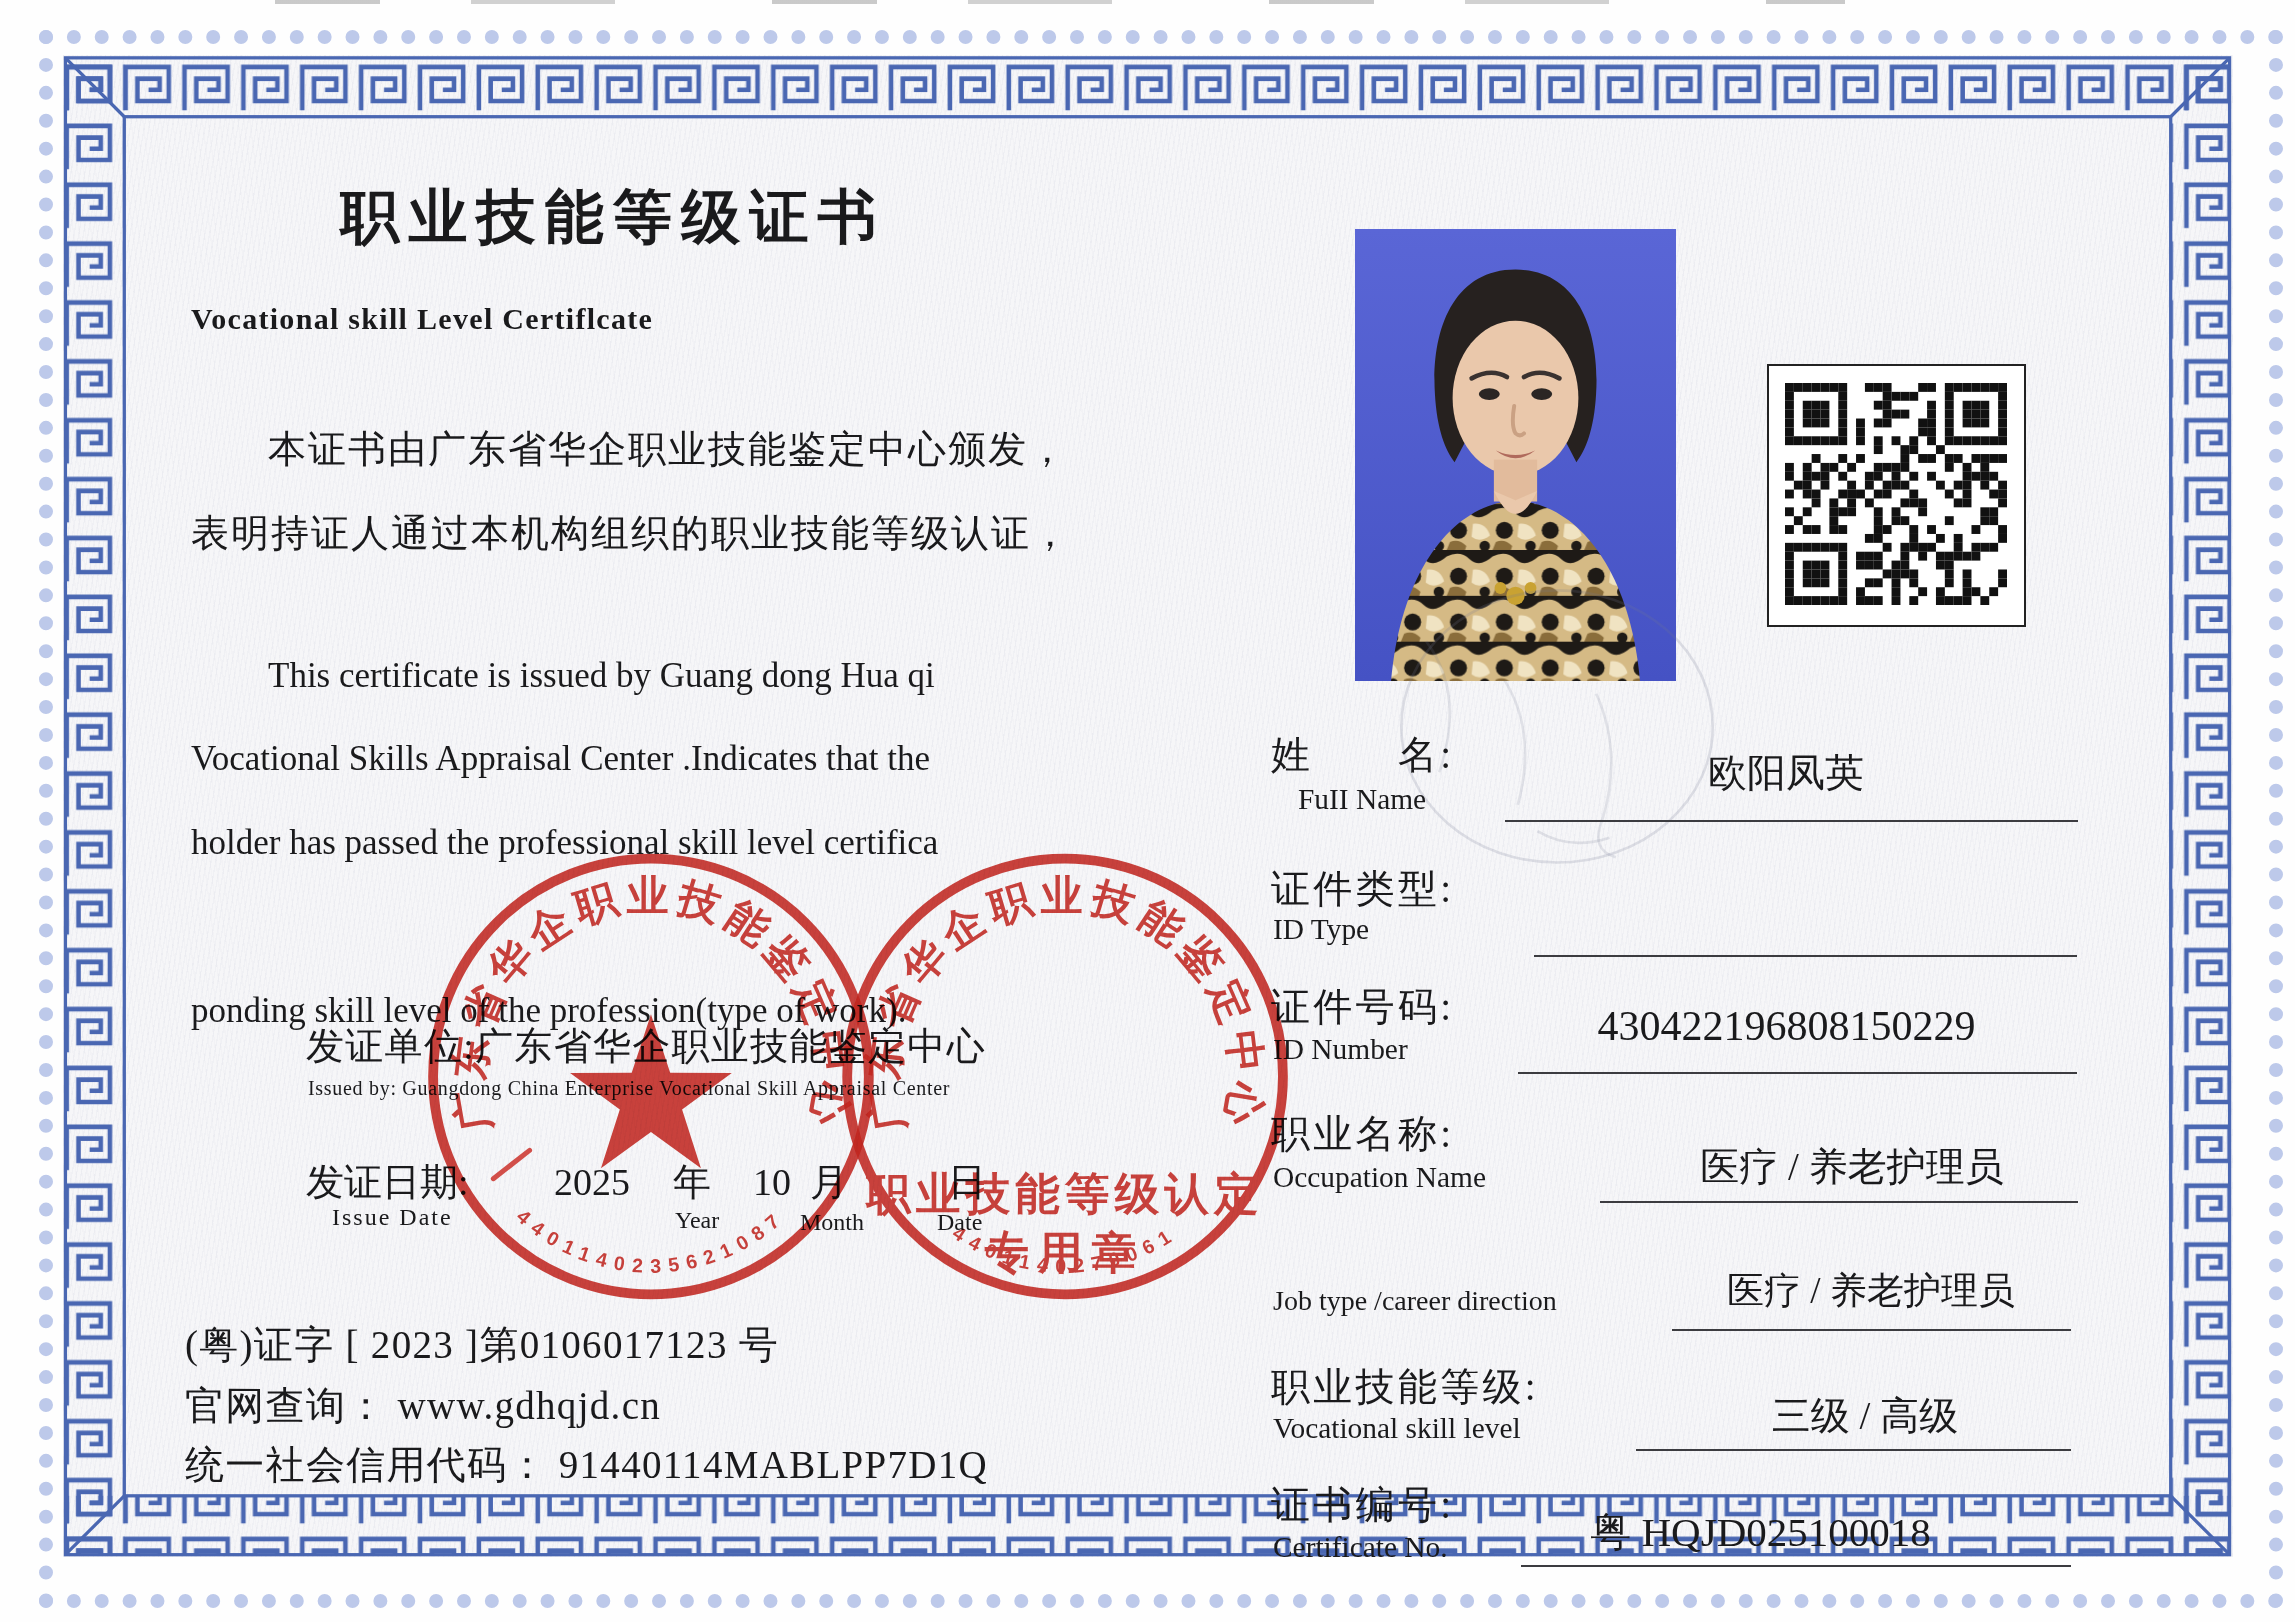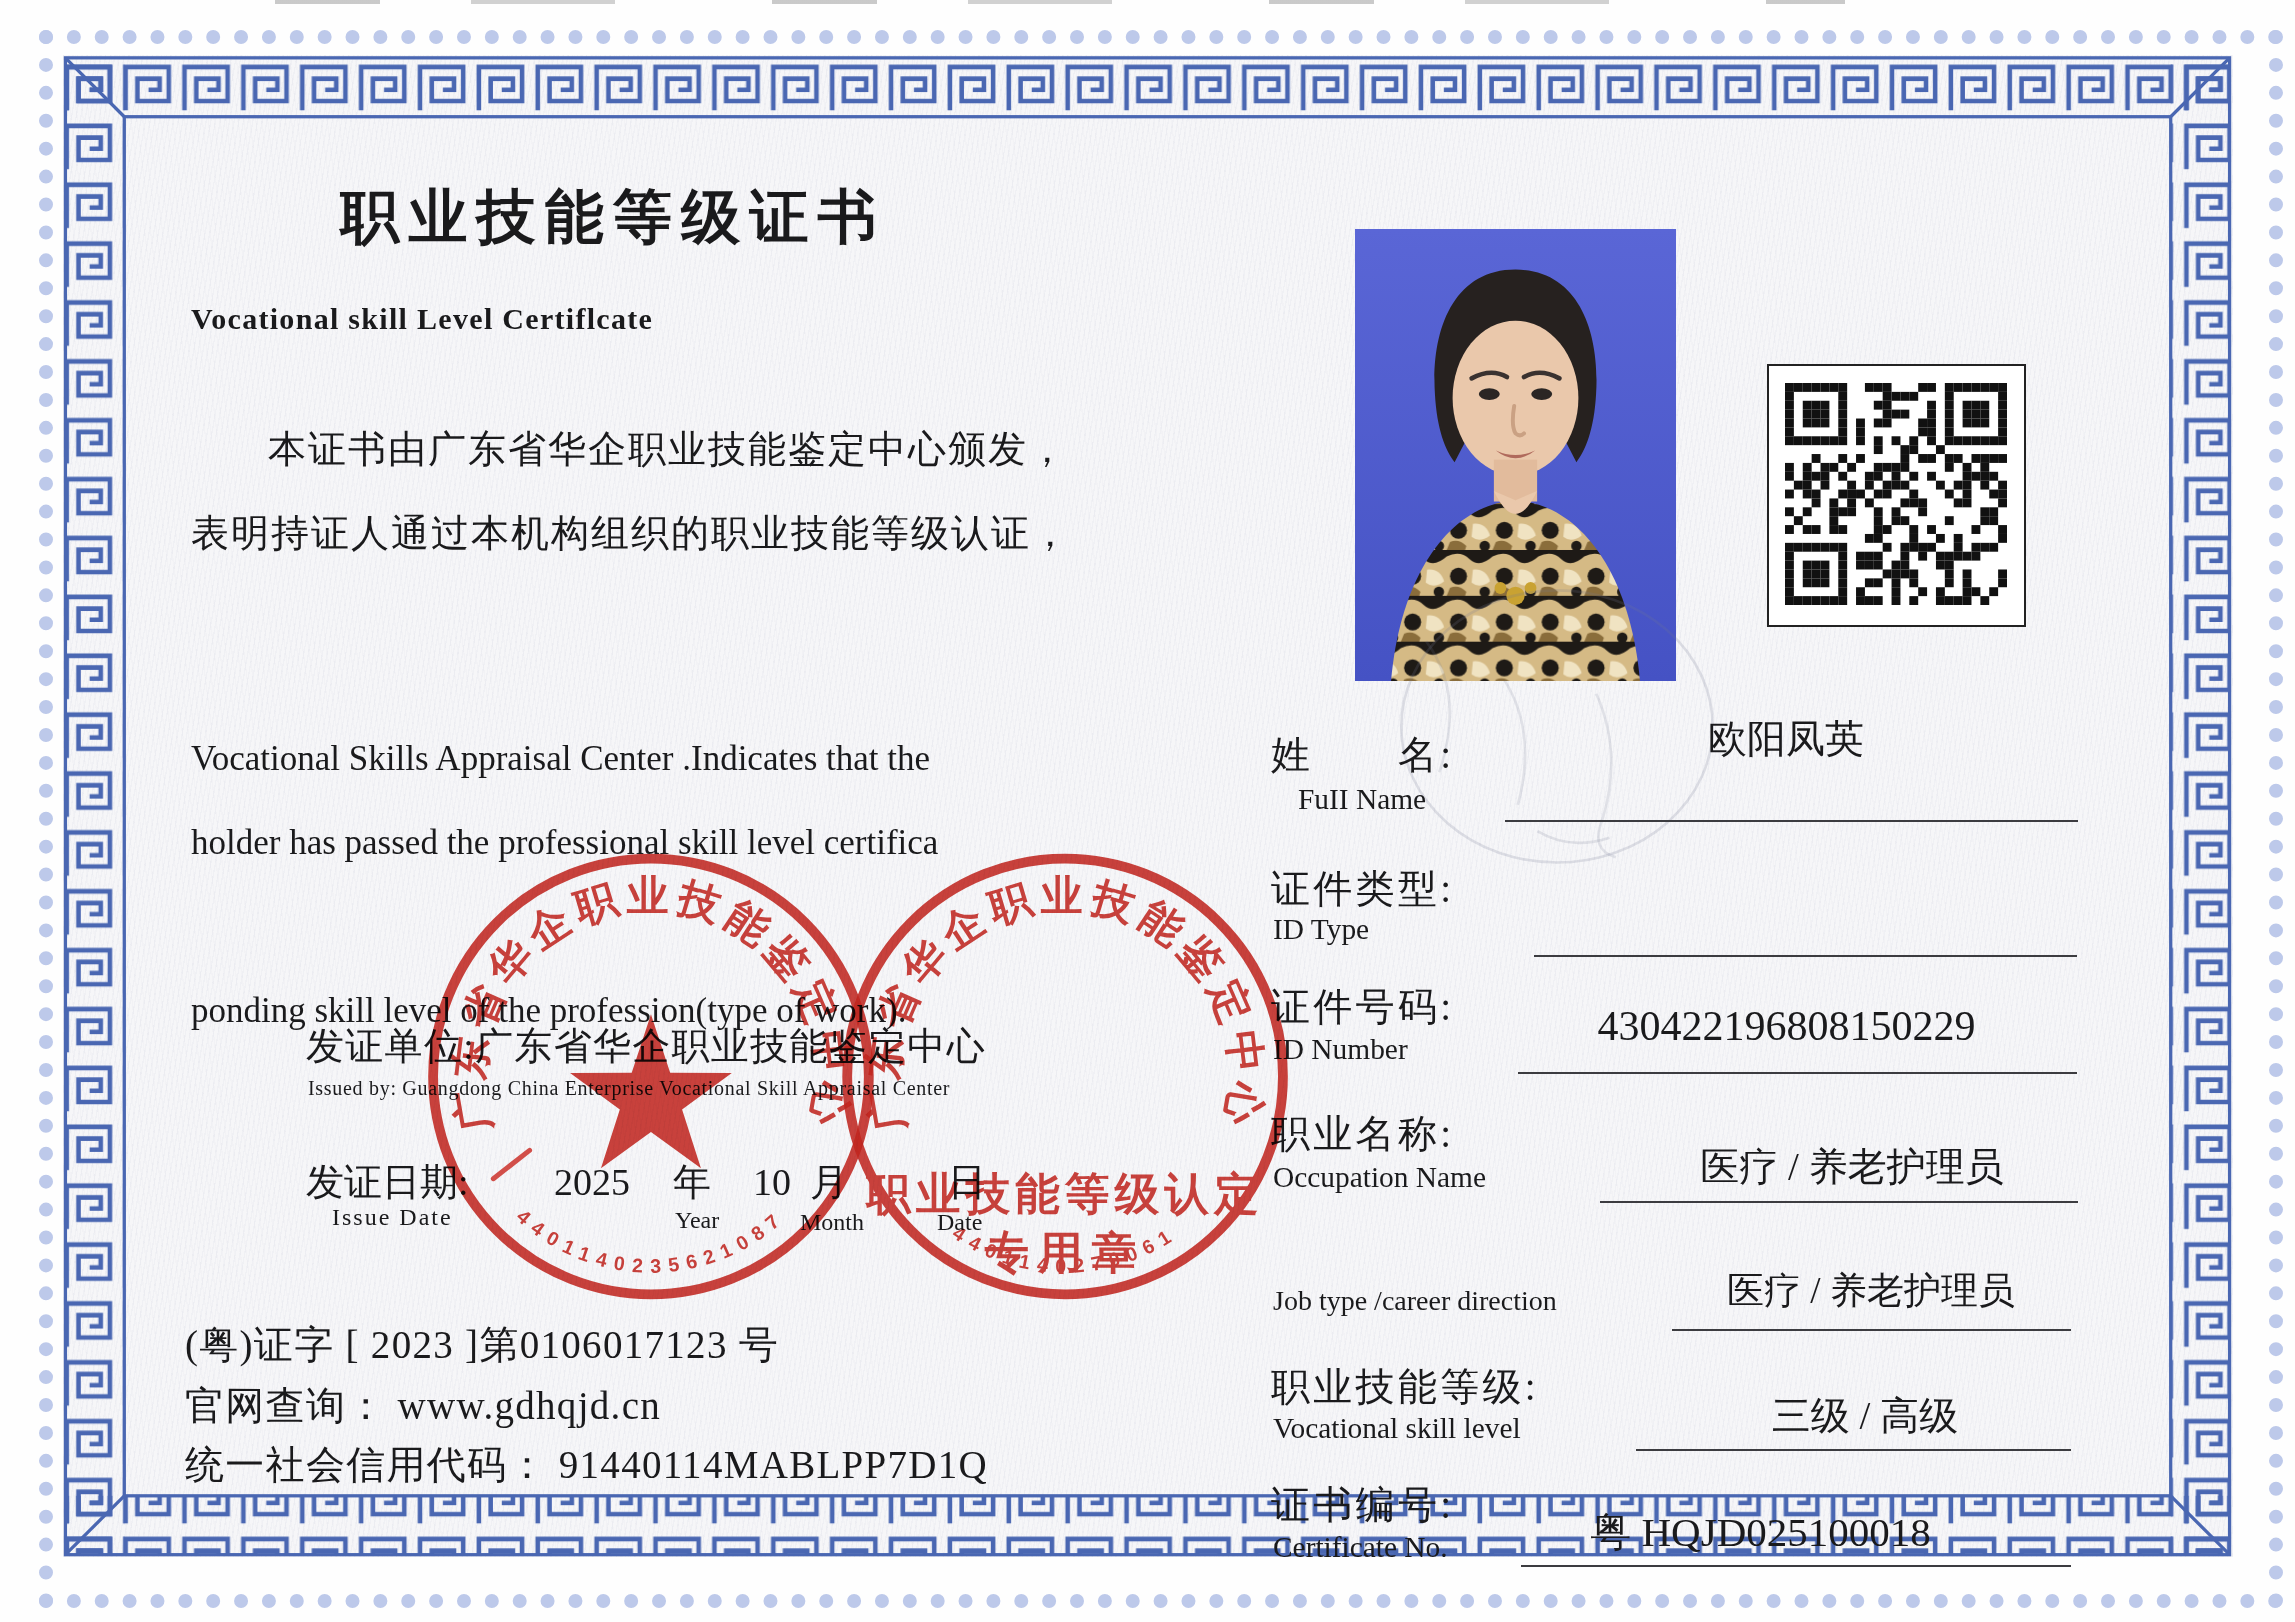"This certificate is issued by" div.abs { html: none -> <div>This certificate is issued by Guang dong Hua qi</div> }
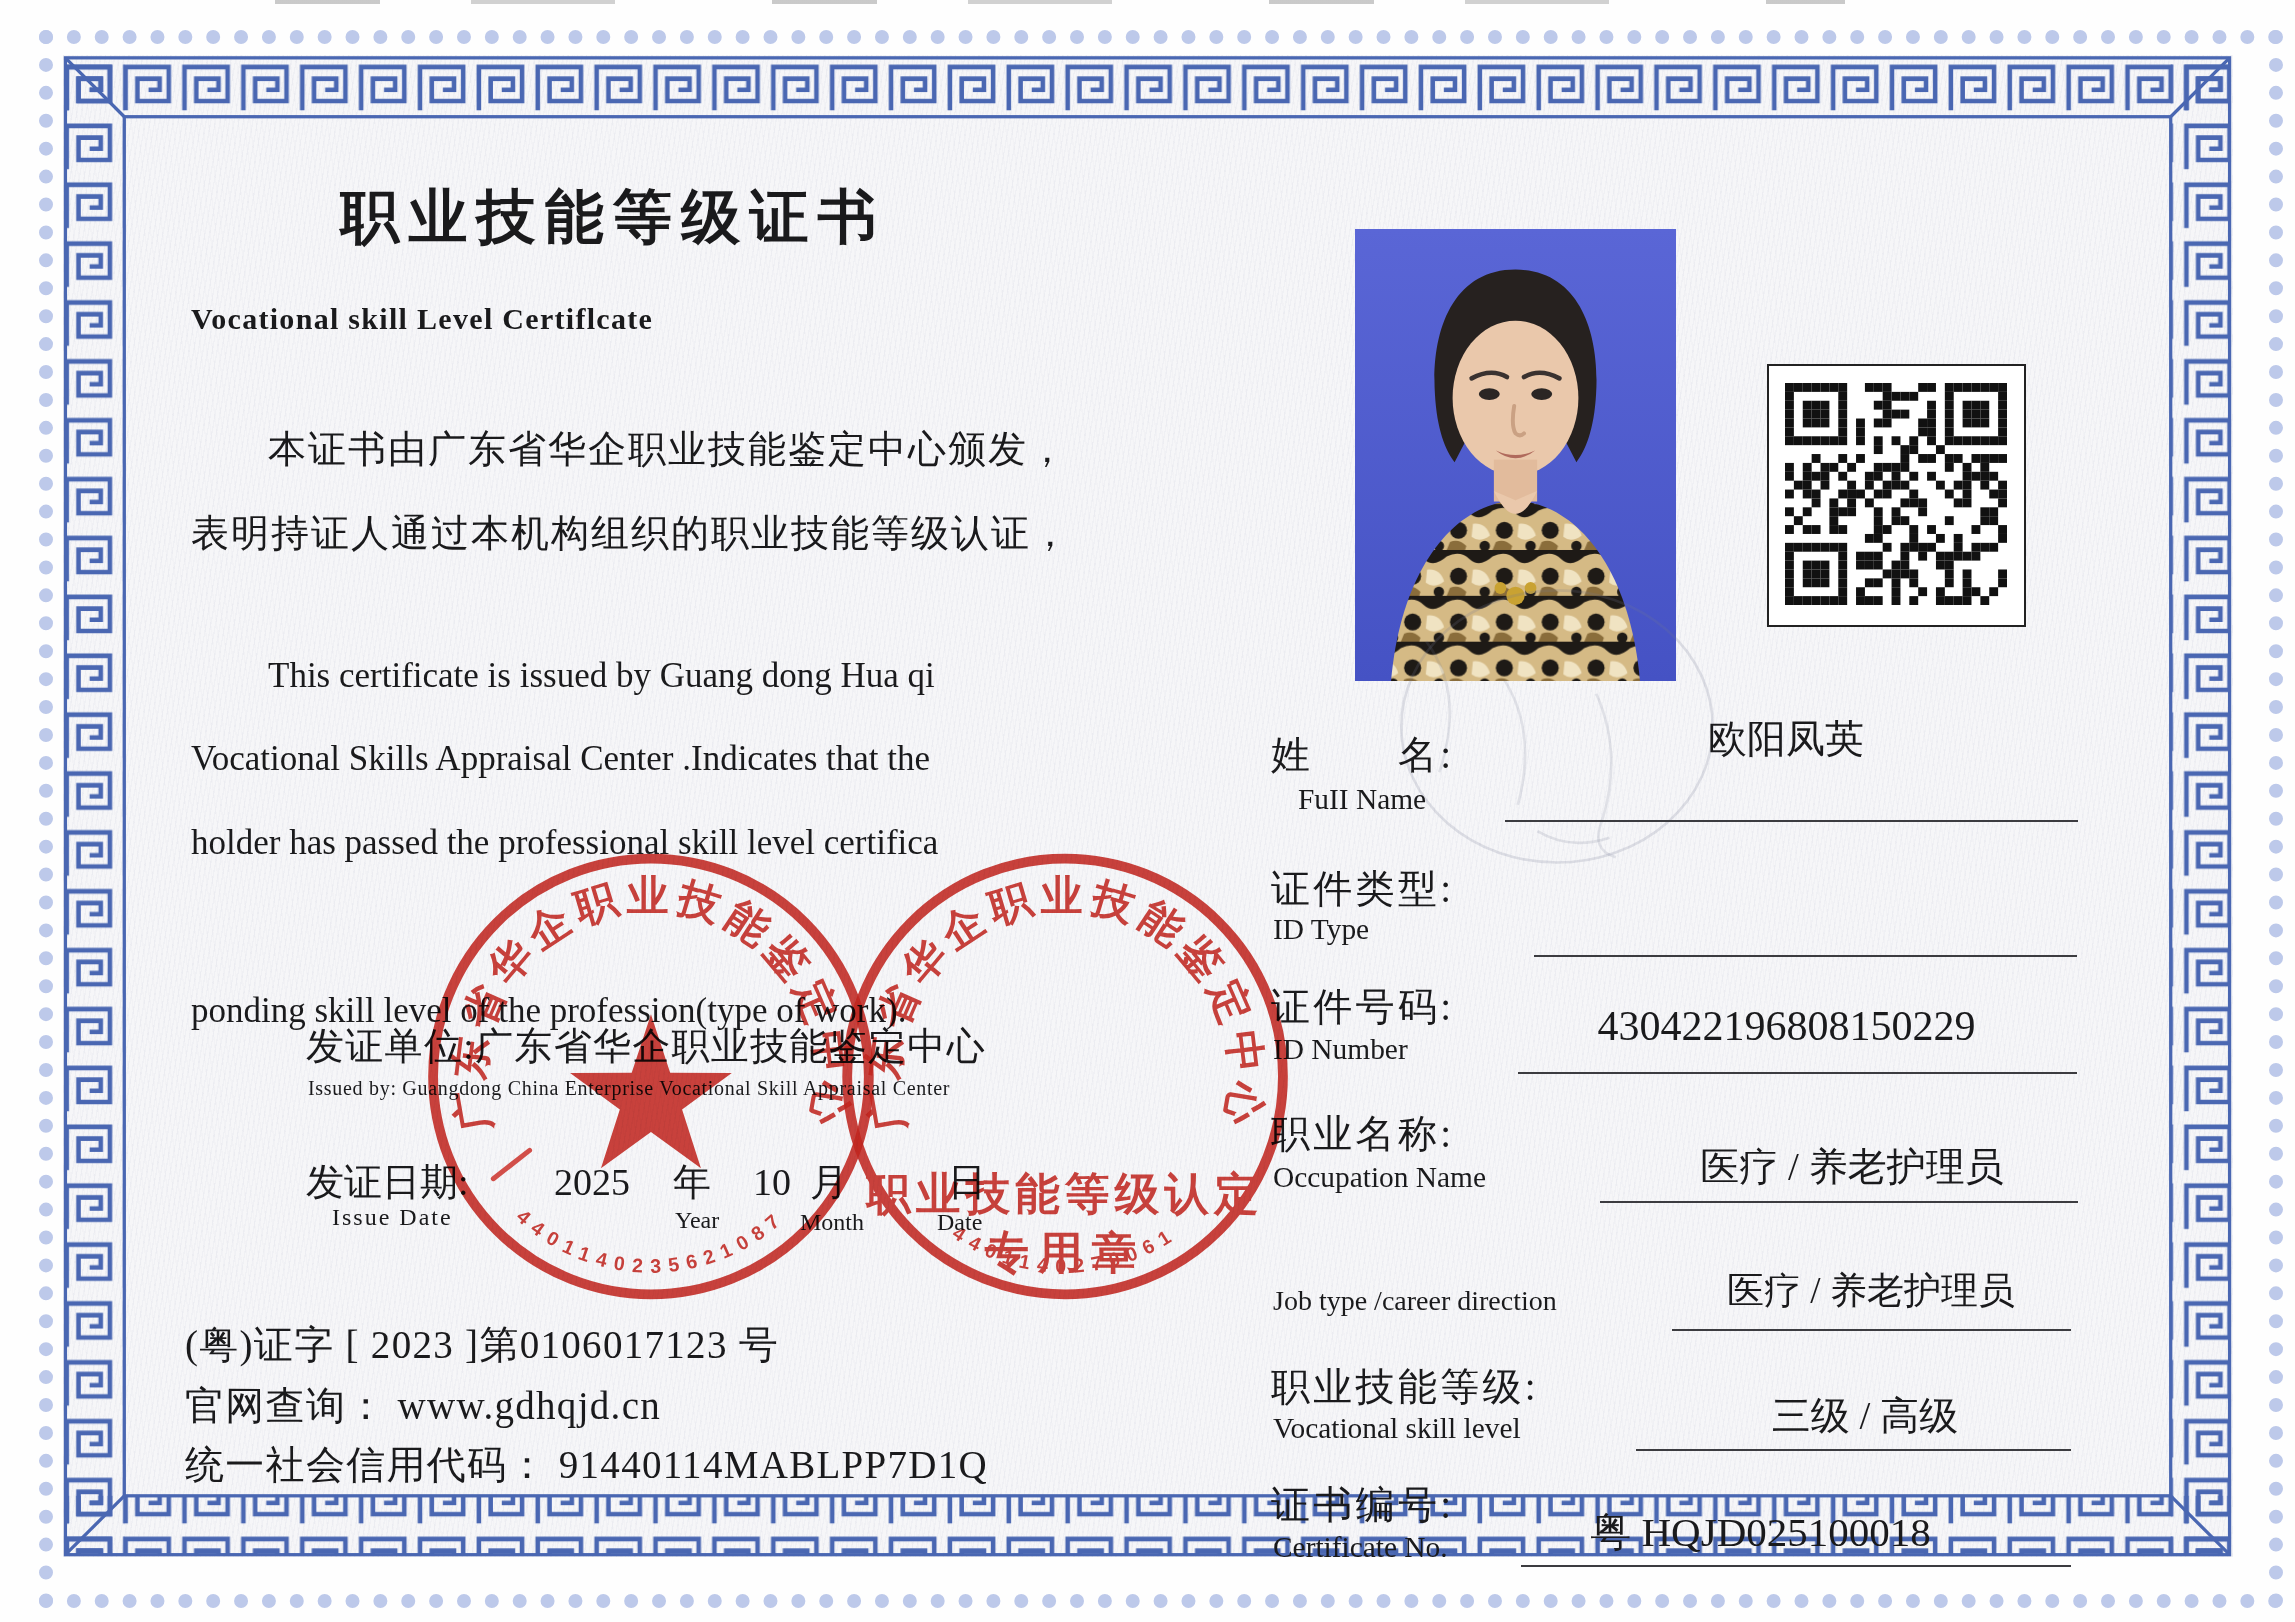"欧阳凤英" #v1 { top: 712px -> 746px }
